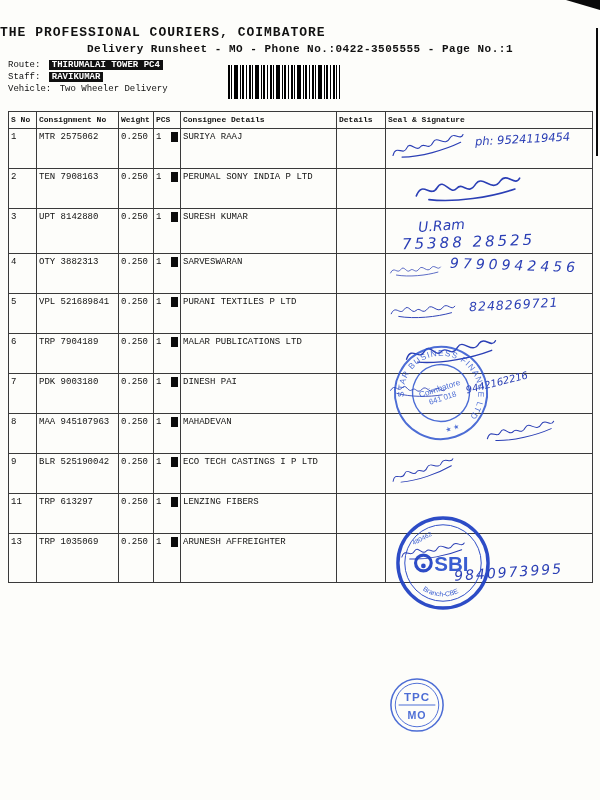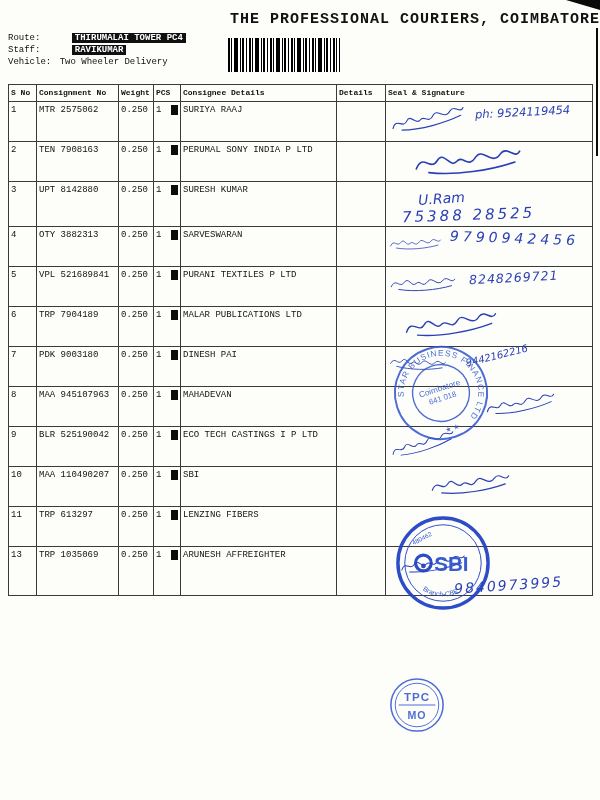"THE PROFESSIONAL COURIERS, COIMBATORE" .title { font-size: 15px -> 13px; padding-top: 11px -> 25px; text-align: right -> left }
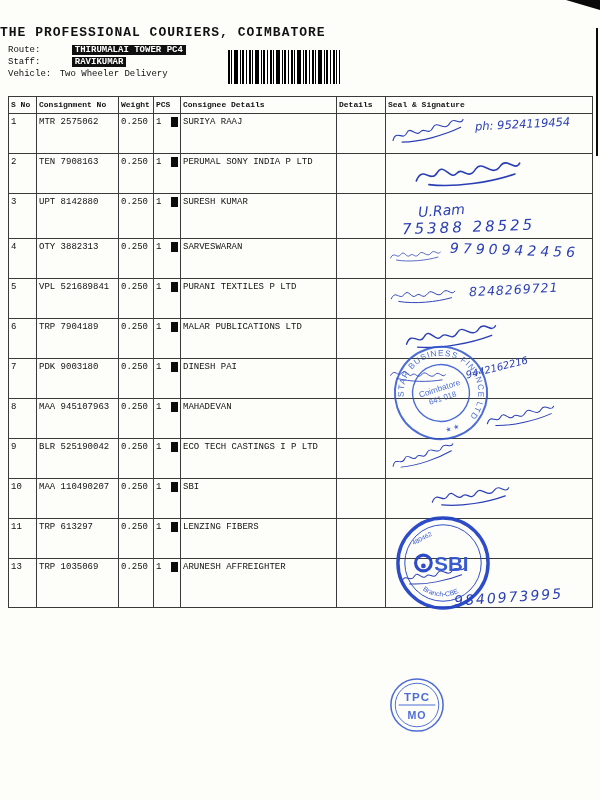"Delivery Runsheet - MO -" div.subtitle { html: none -> <div>Delivery Runsheet - MO - Phone No.:0422-3505555 - Page No.:1</div> }
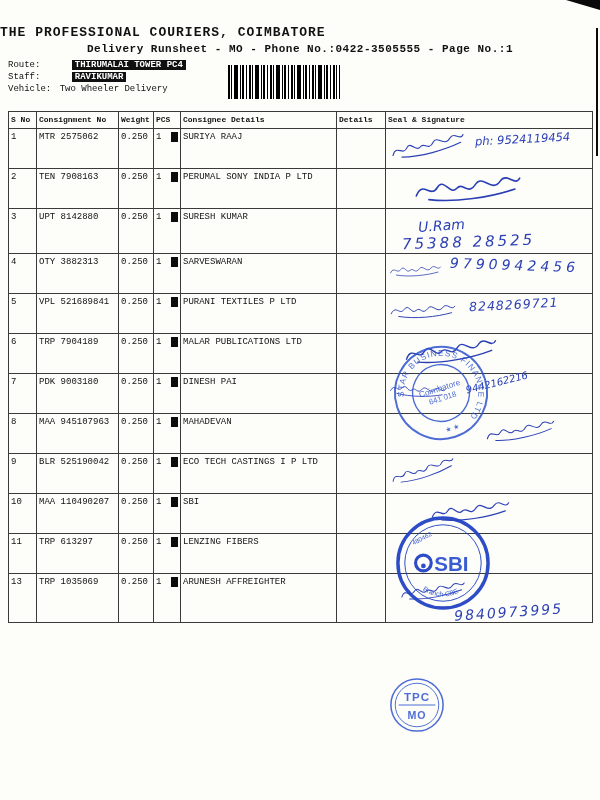"THIRUMALAI TOWER PC4" .hl { margin-left: 23px -> none }
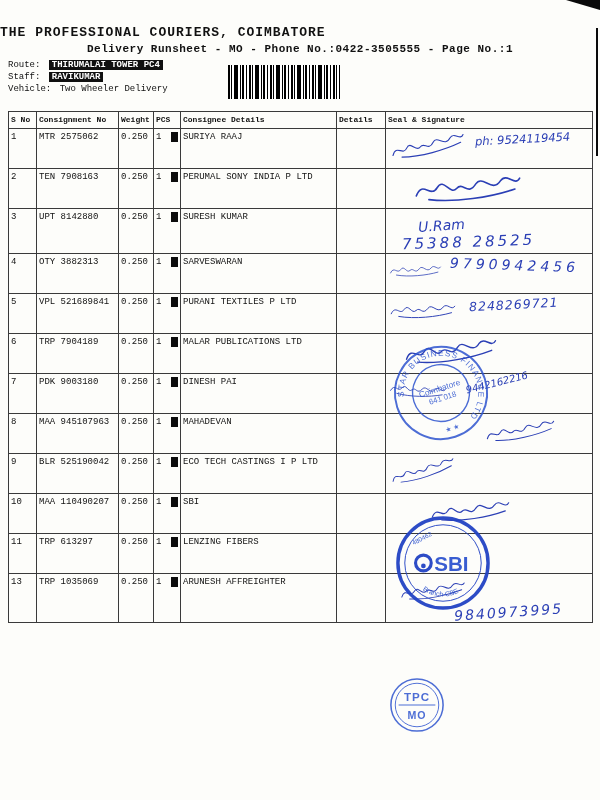"10" tr.row-10 { html: <tr> <td>10</td> <td>MAA 110490207</td> <td>0.250</td> <td> <span> <span>1</span> <span></span> </span> </td> <td>SBI</td> <td></td> <td> <svg> <path></path> <path></path> </svg> </td> </tr> -> none }
